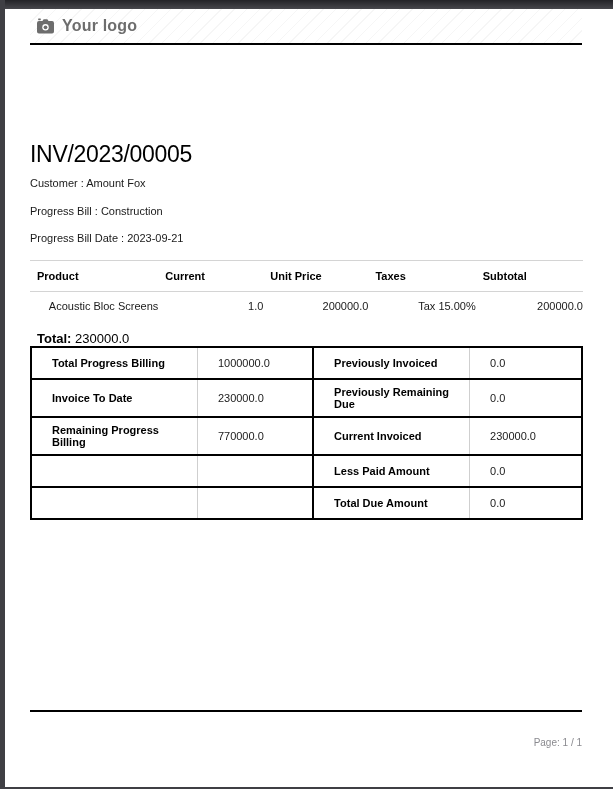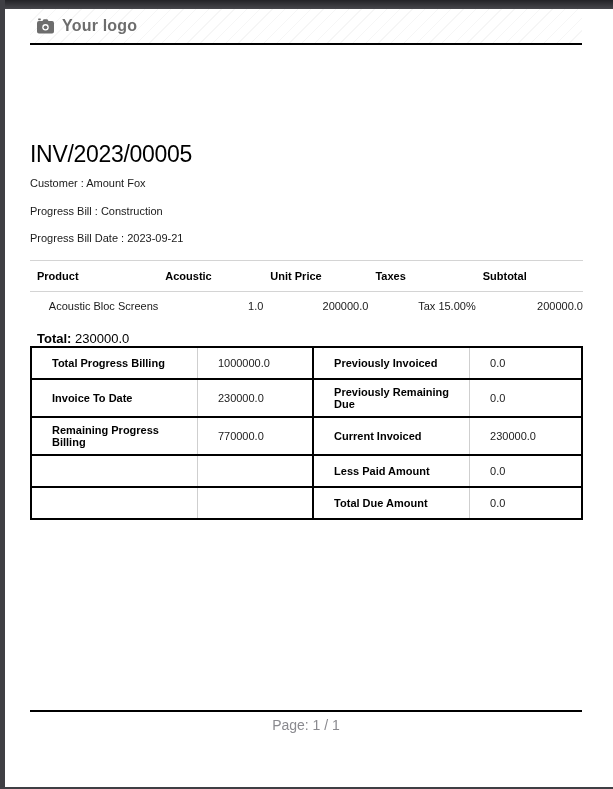"Acoustic" th.col-quantity { text: Acoustic -> Current }
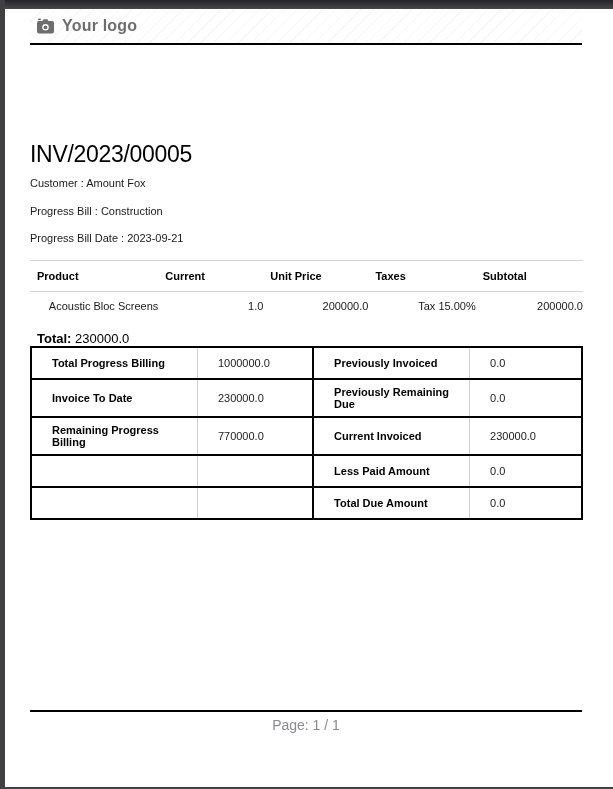"Page: 1 / 1" .footer-text { font-size: 14px -> 10px; padding-top: 5px -> 25px; text-align: center -> right }
